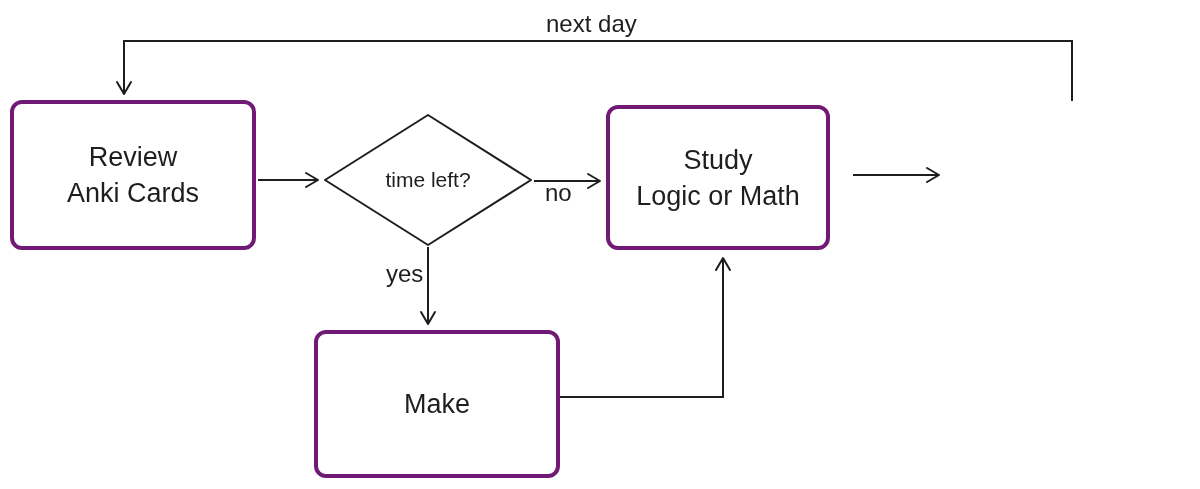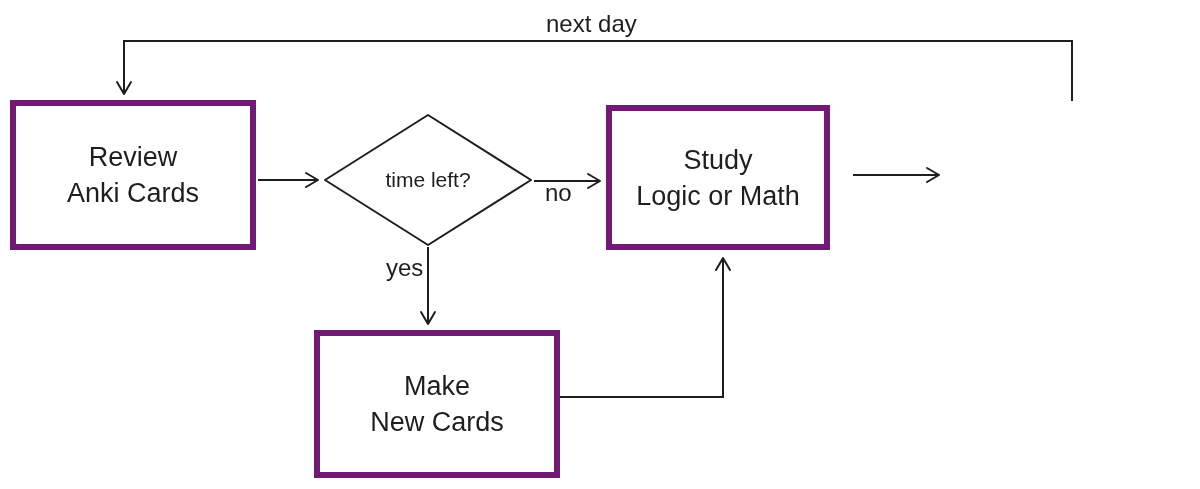"Review" .box { border: 6px solid #701a75 -> 4px solid #701a75; border-radius: 0 -> 12px }
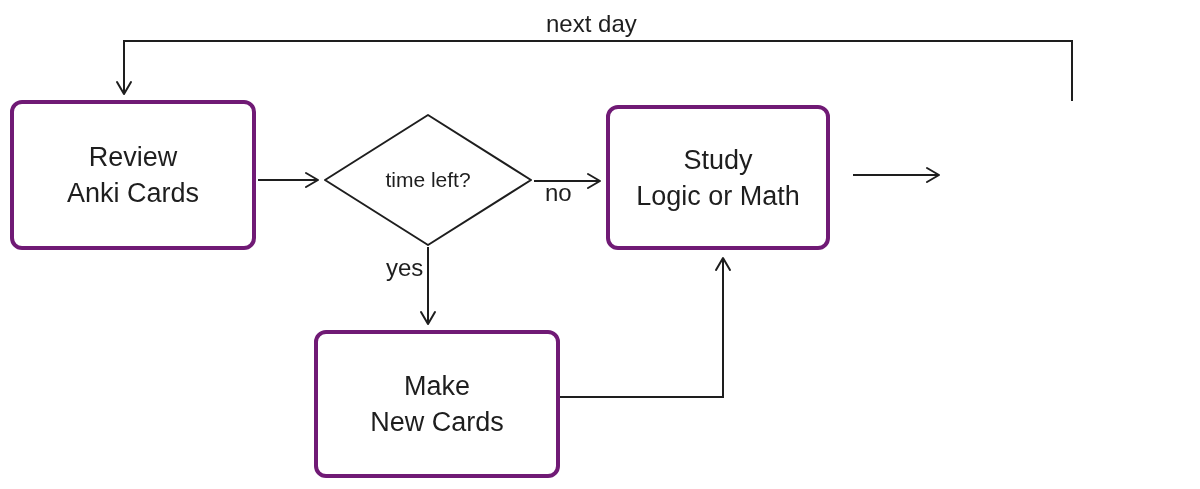"yes" span.edge-label { top: 256px -> 262px }
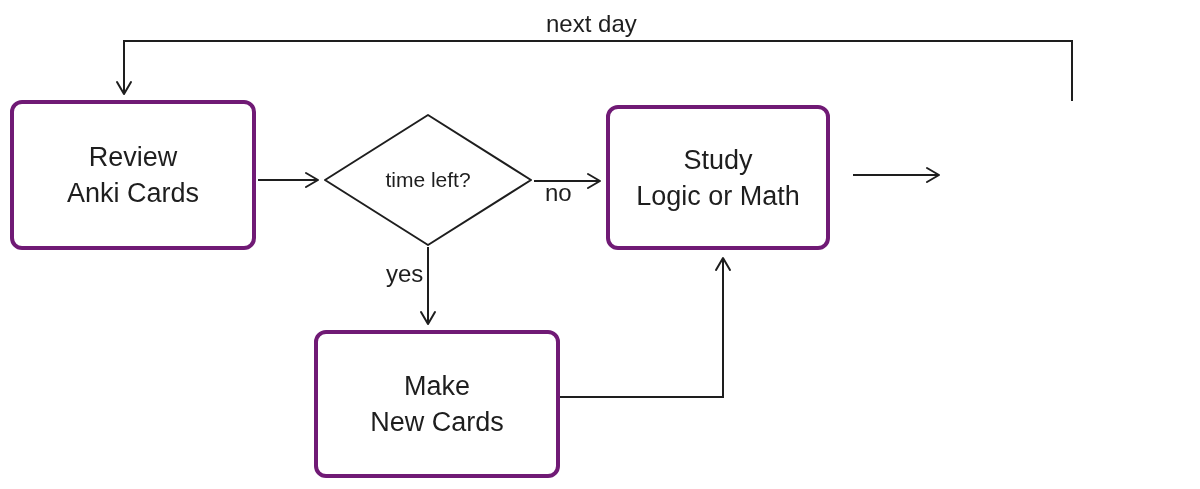"New Cards" span { html: <span>New Cards</span> -> none }
